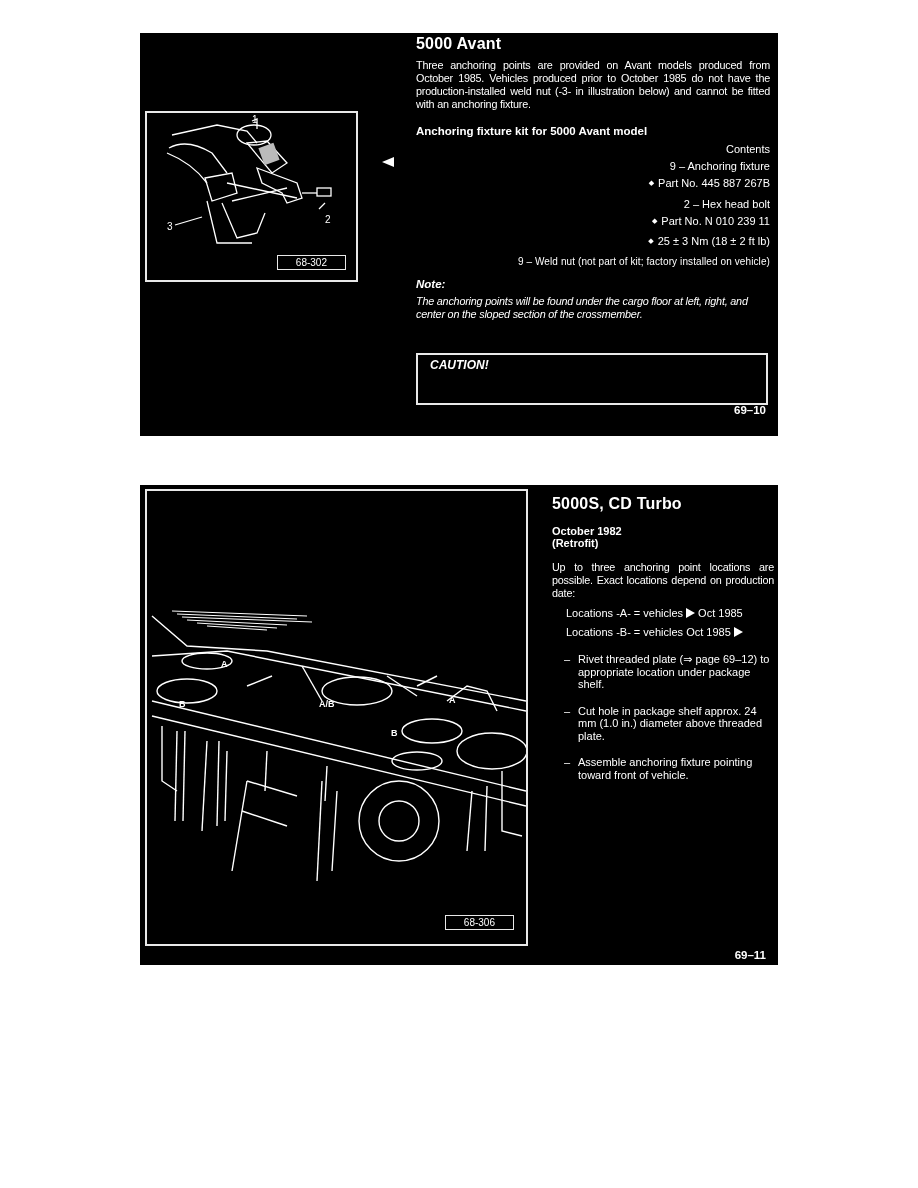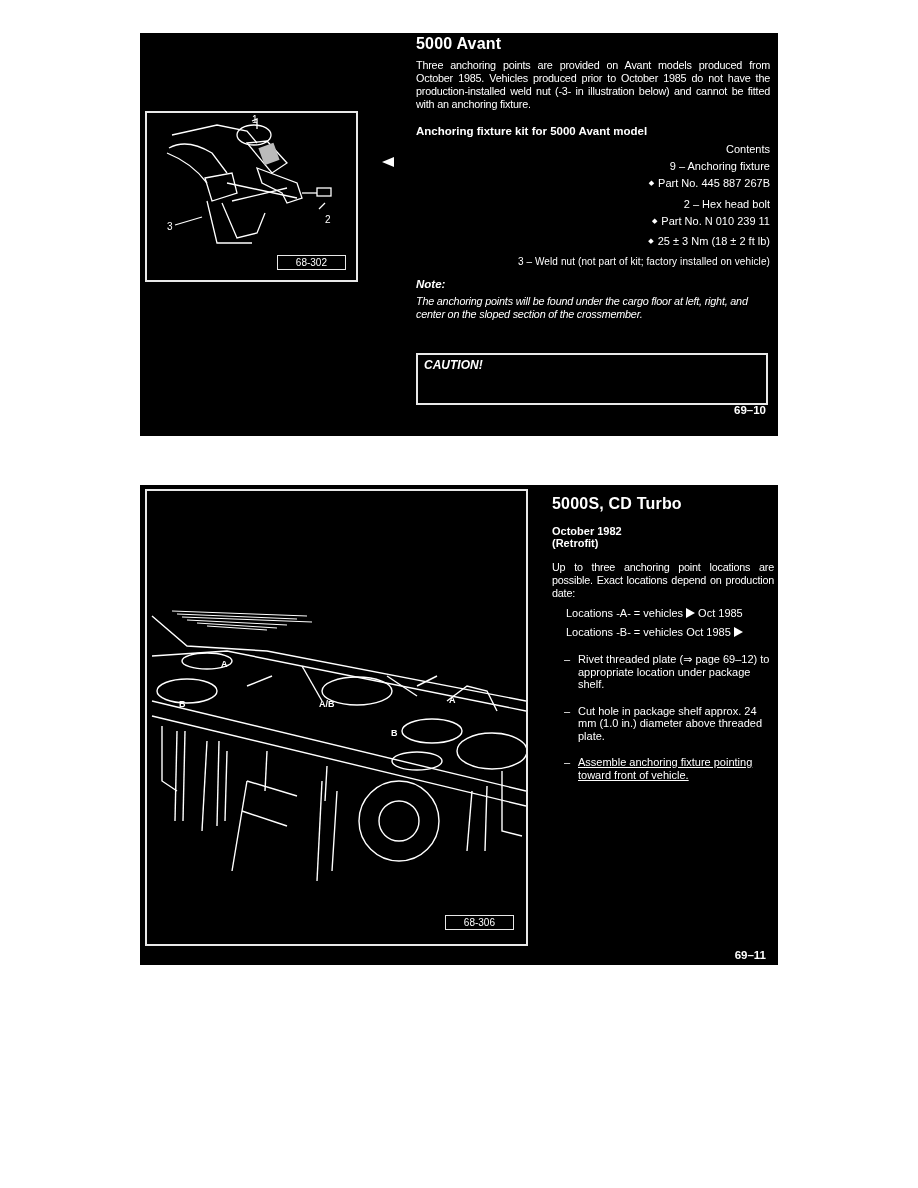"3 – Weld nut (not" div.item { text: 3 -> 9 }
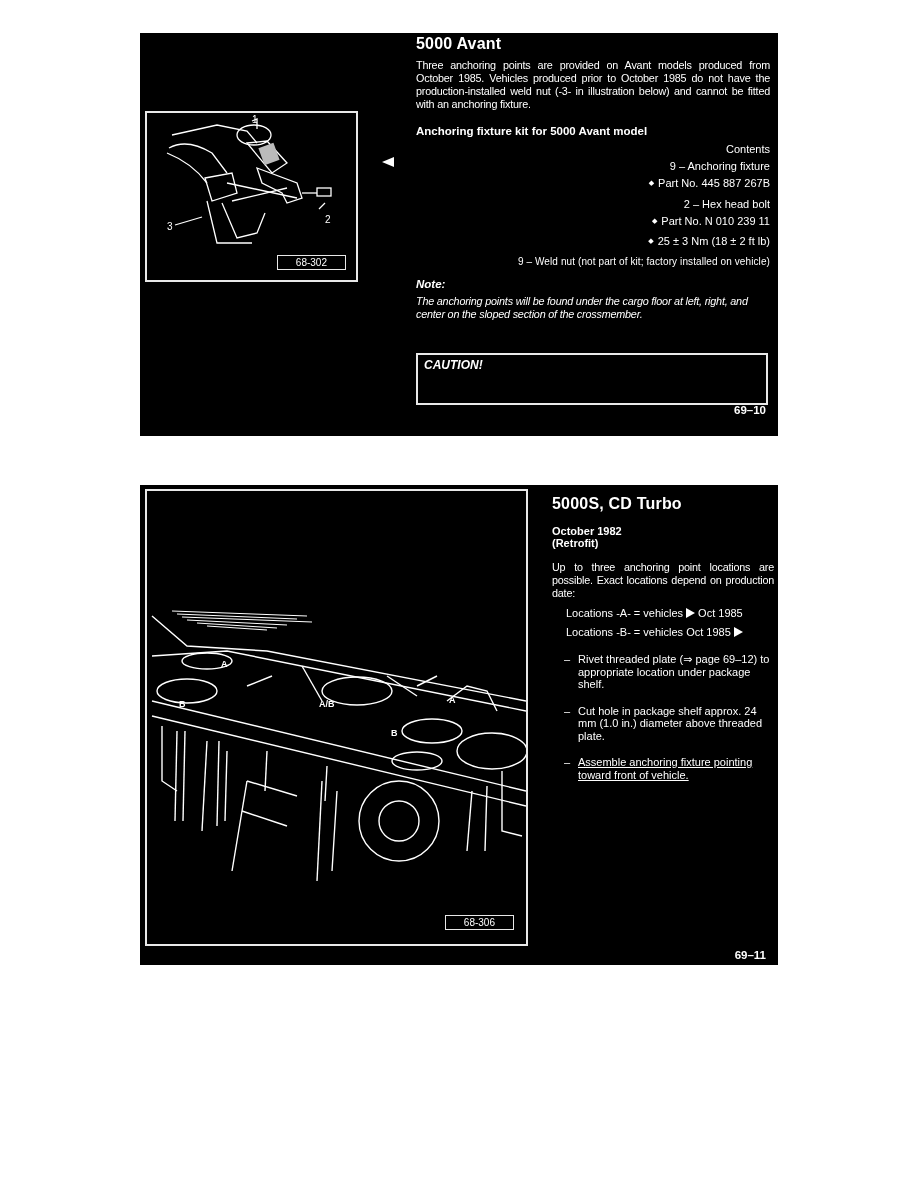"CAUTION!" .caution { padding: 3px 6px -> 3px 12px }
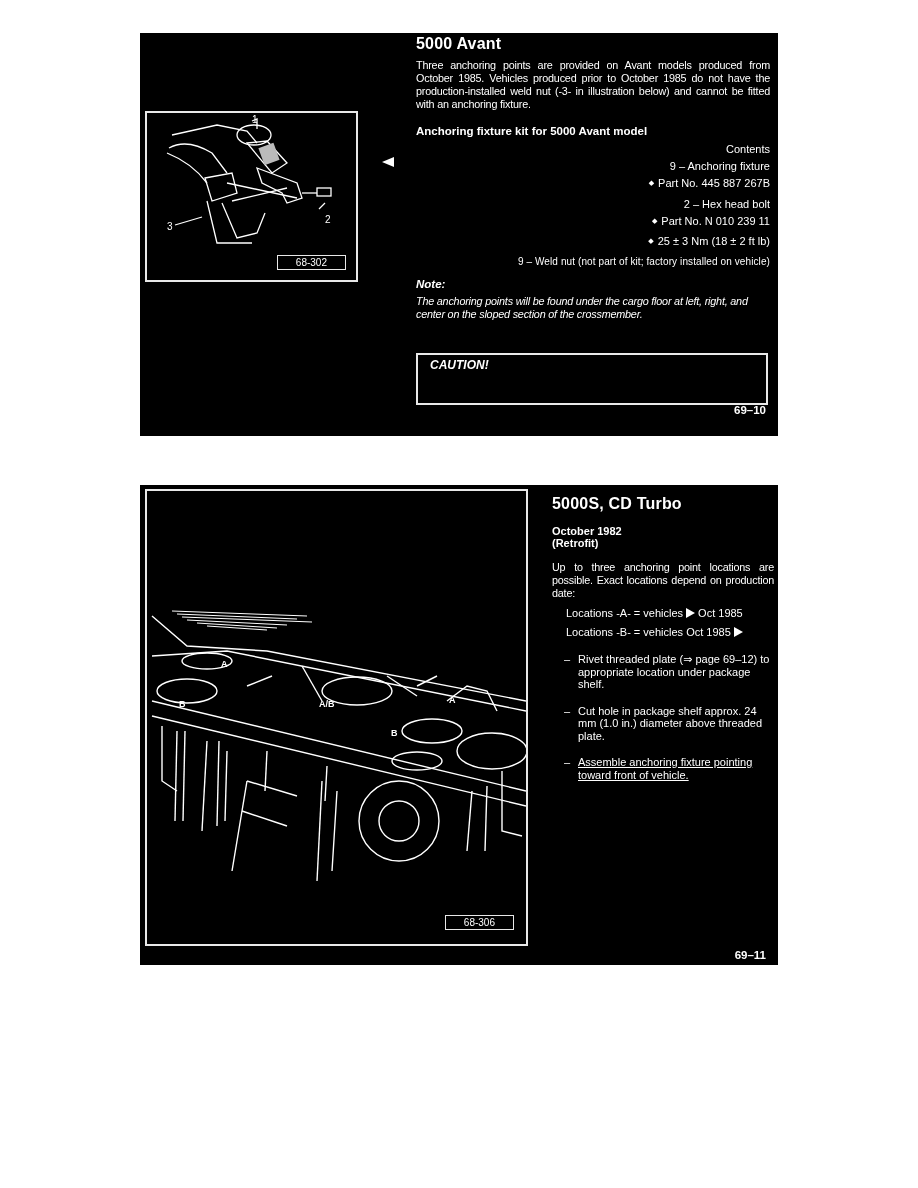"Assemble anchoring fixture pointing" div.dash-item { text-decoration: underline -> none }
